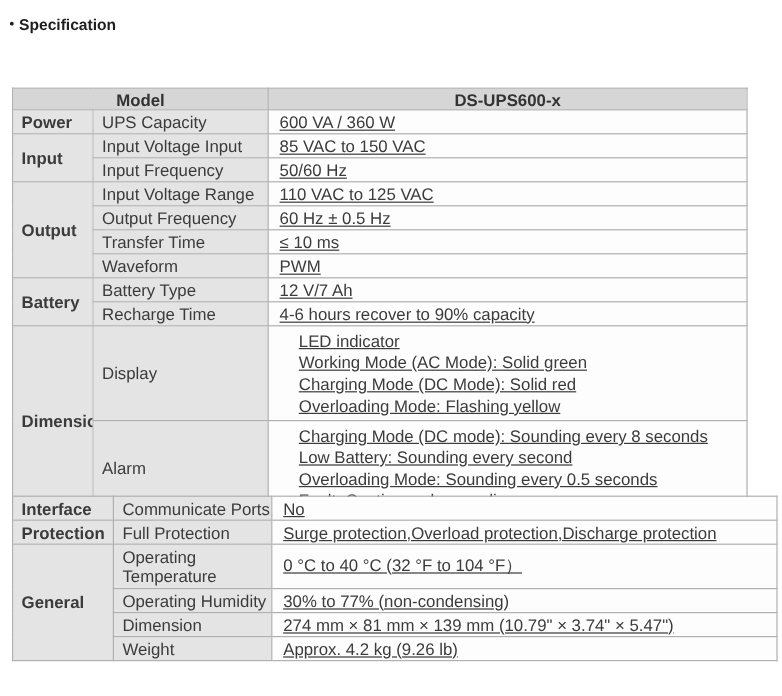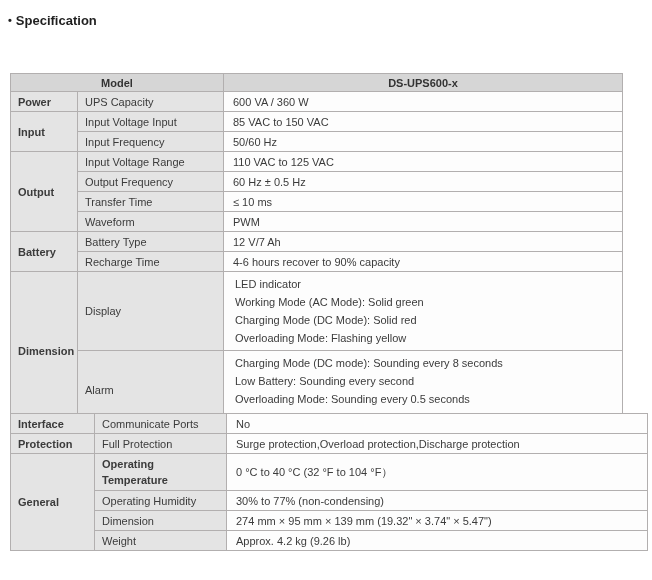"Model" .spec-table { font-size: 11px -> 14px }
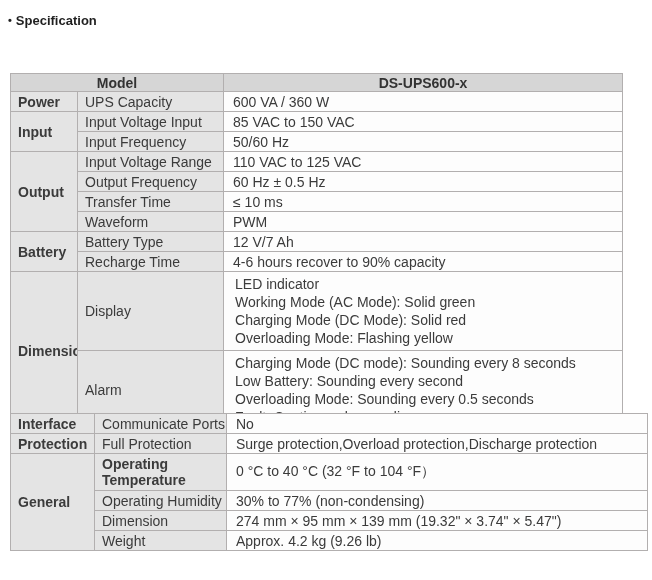"600 VA / 360 W" .spec-table td.val { text-decoration: none -> underline }
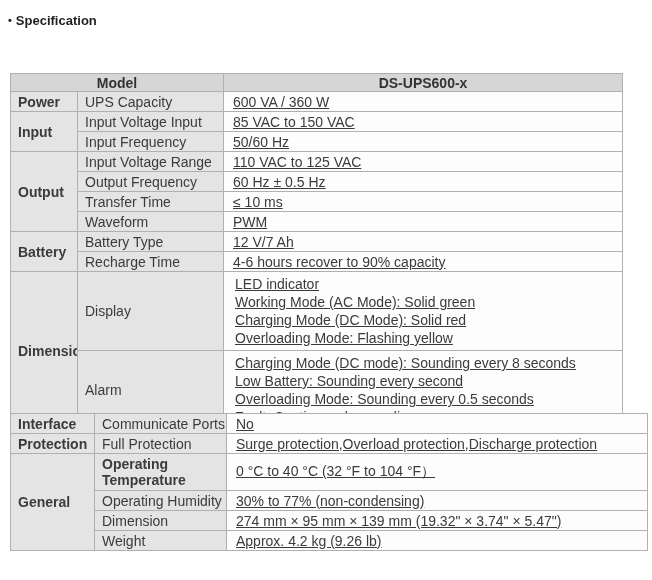"LED indicator" .spec-table td.val.ml { padding: 3px 11px -> 3px 25px }
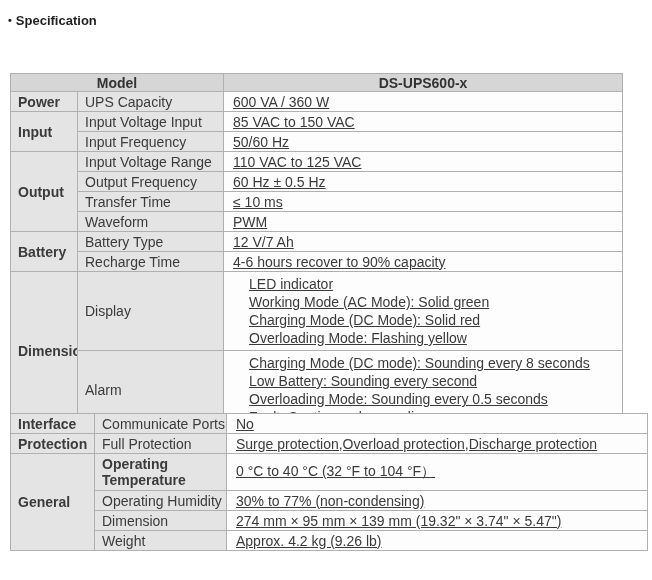"Operating" .spec-table td.lbl.ml { font-weight: bold -> none }
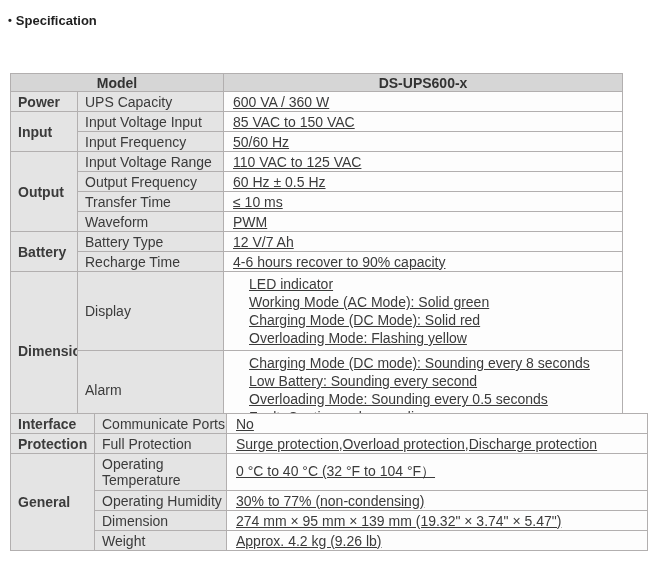"274 mm × 95 mm" td.val { text: 95 mm × 139 mm (19.32 -> 81 mm × 139 mm (10.79 }
